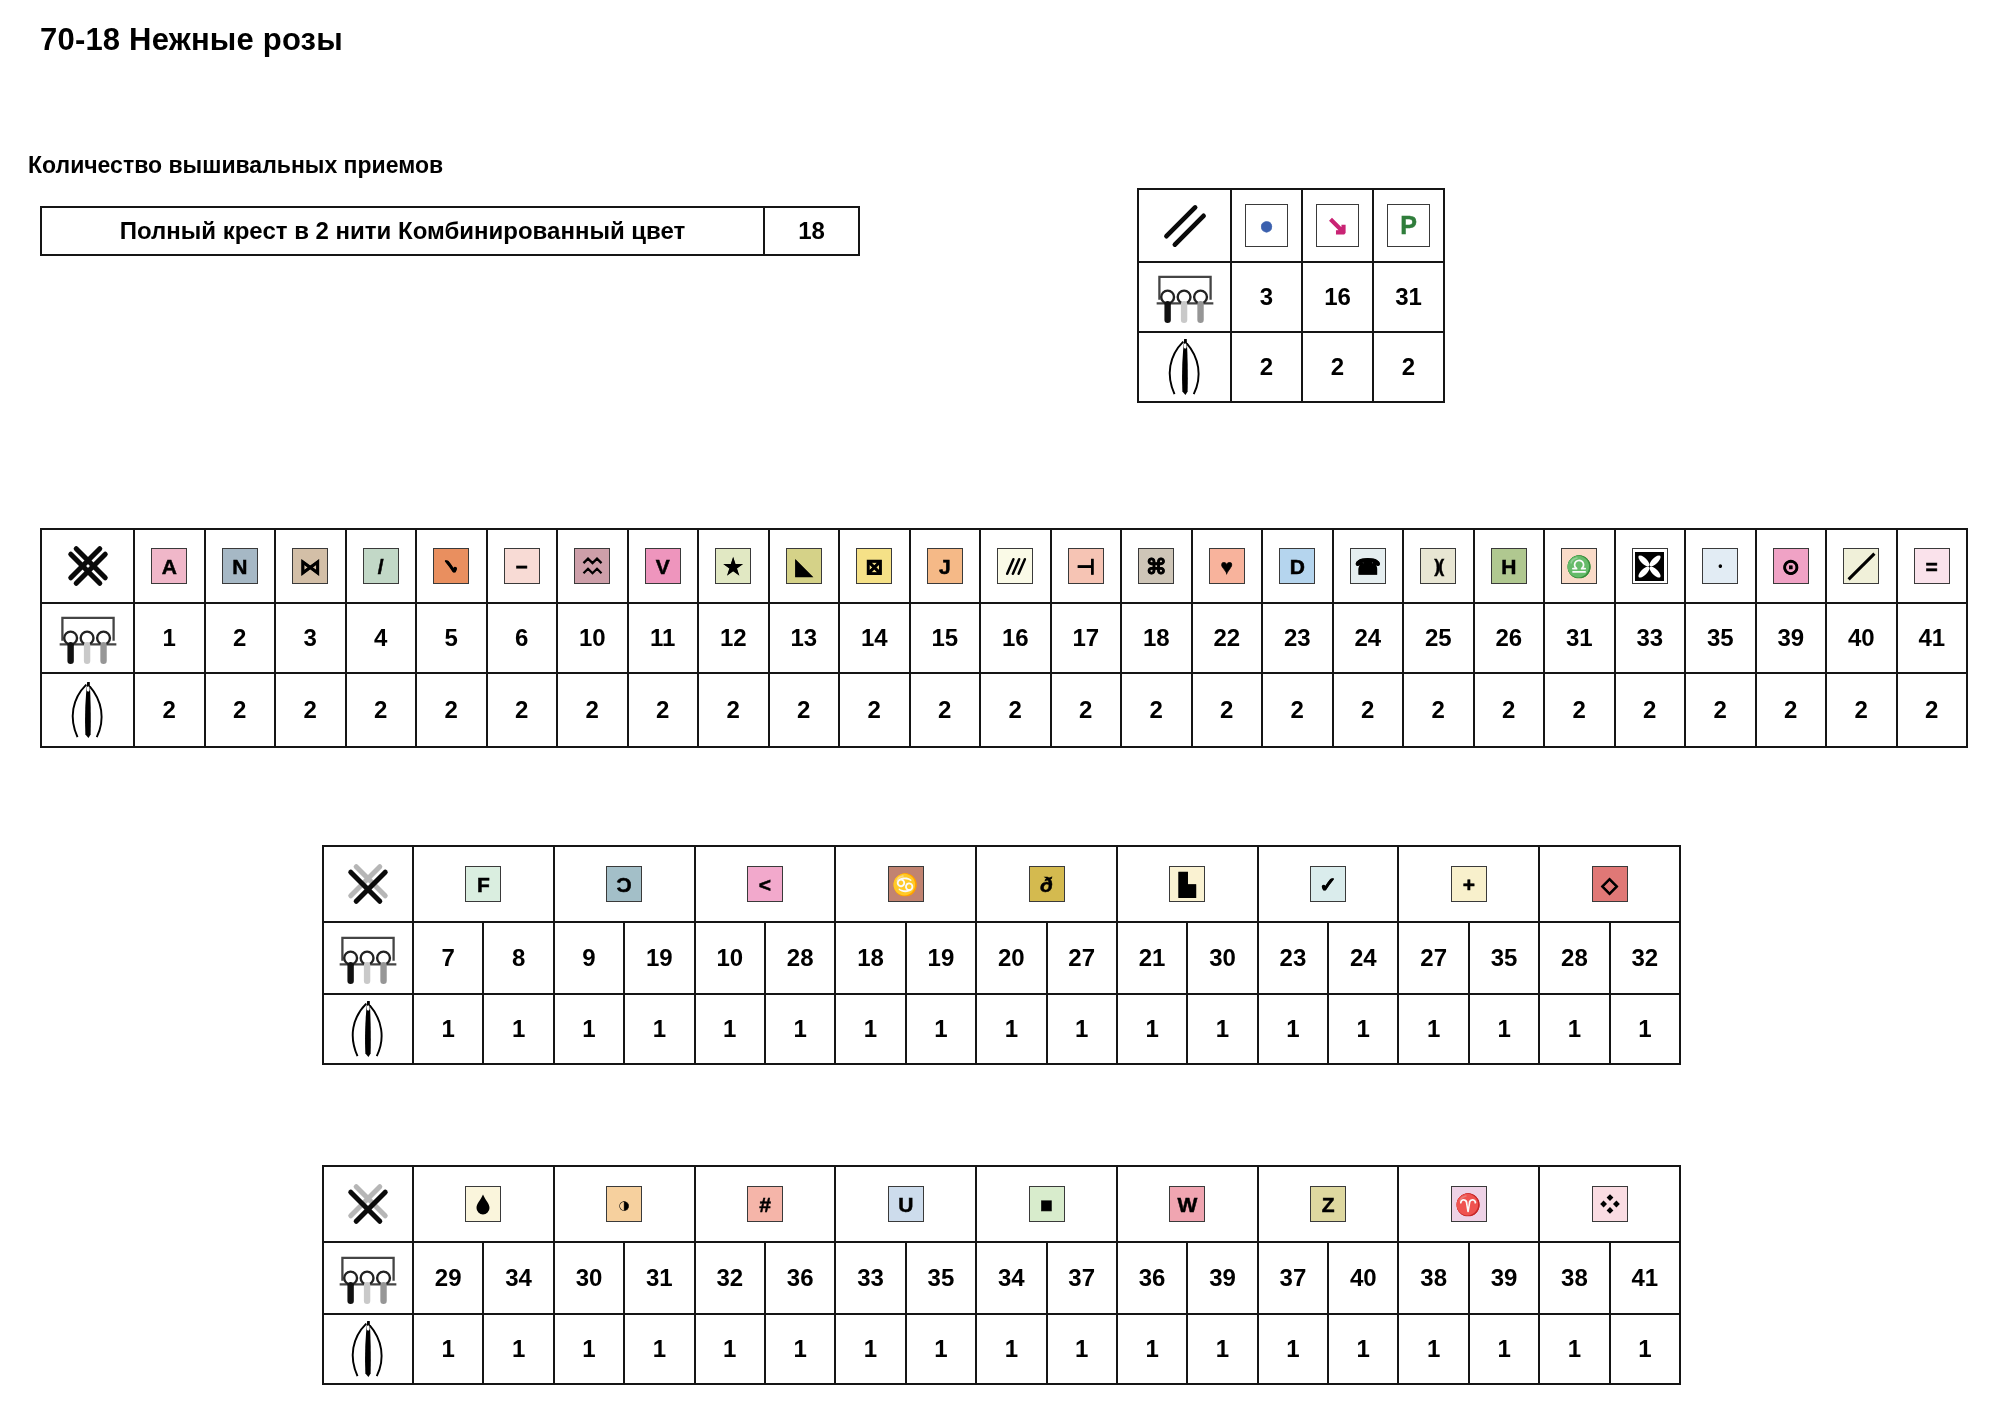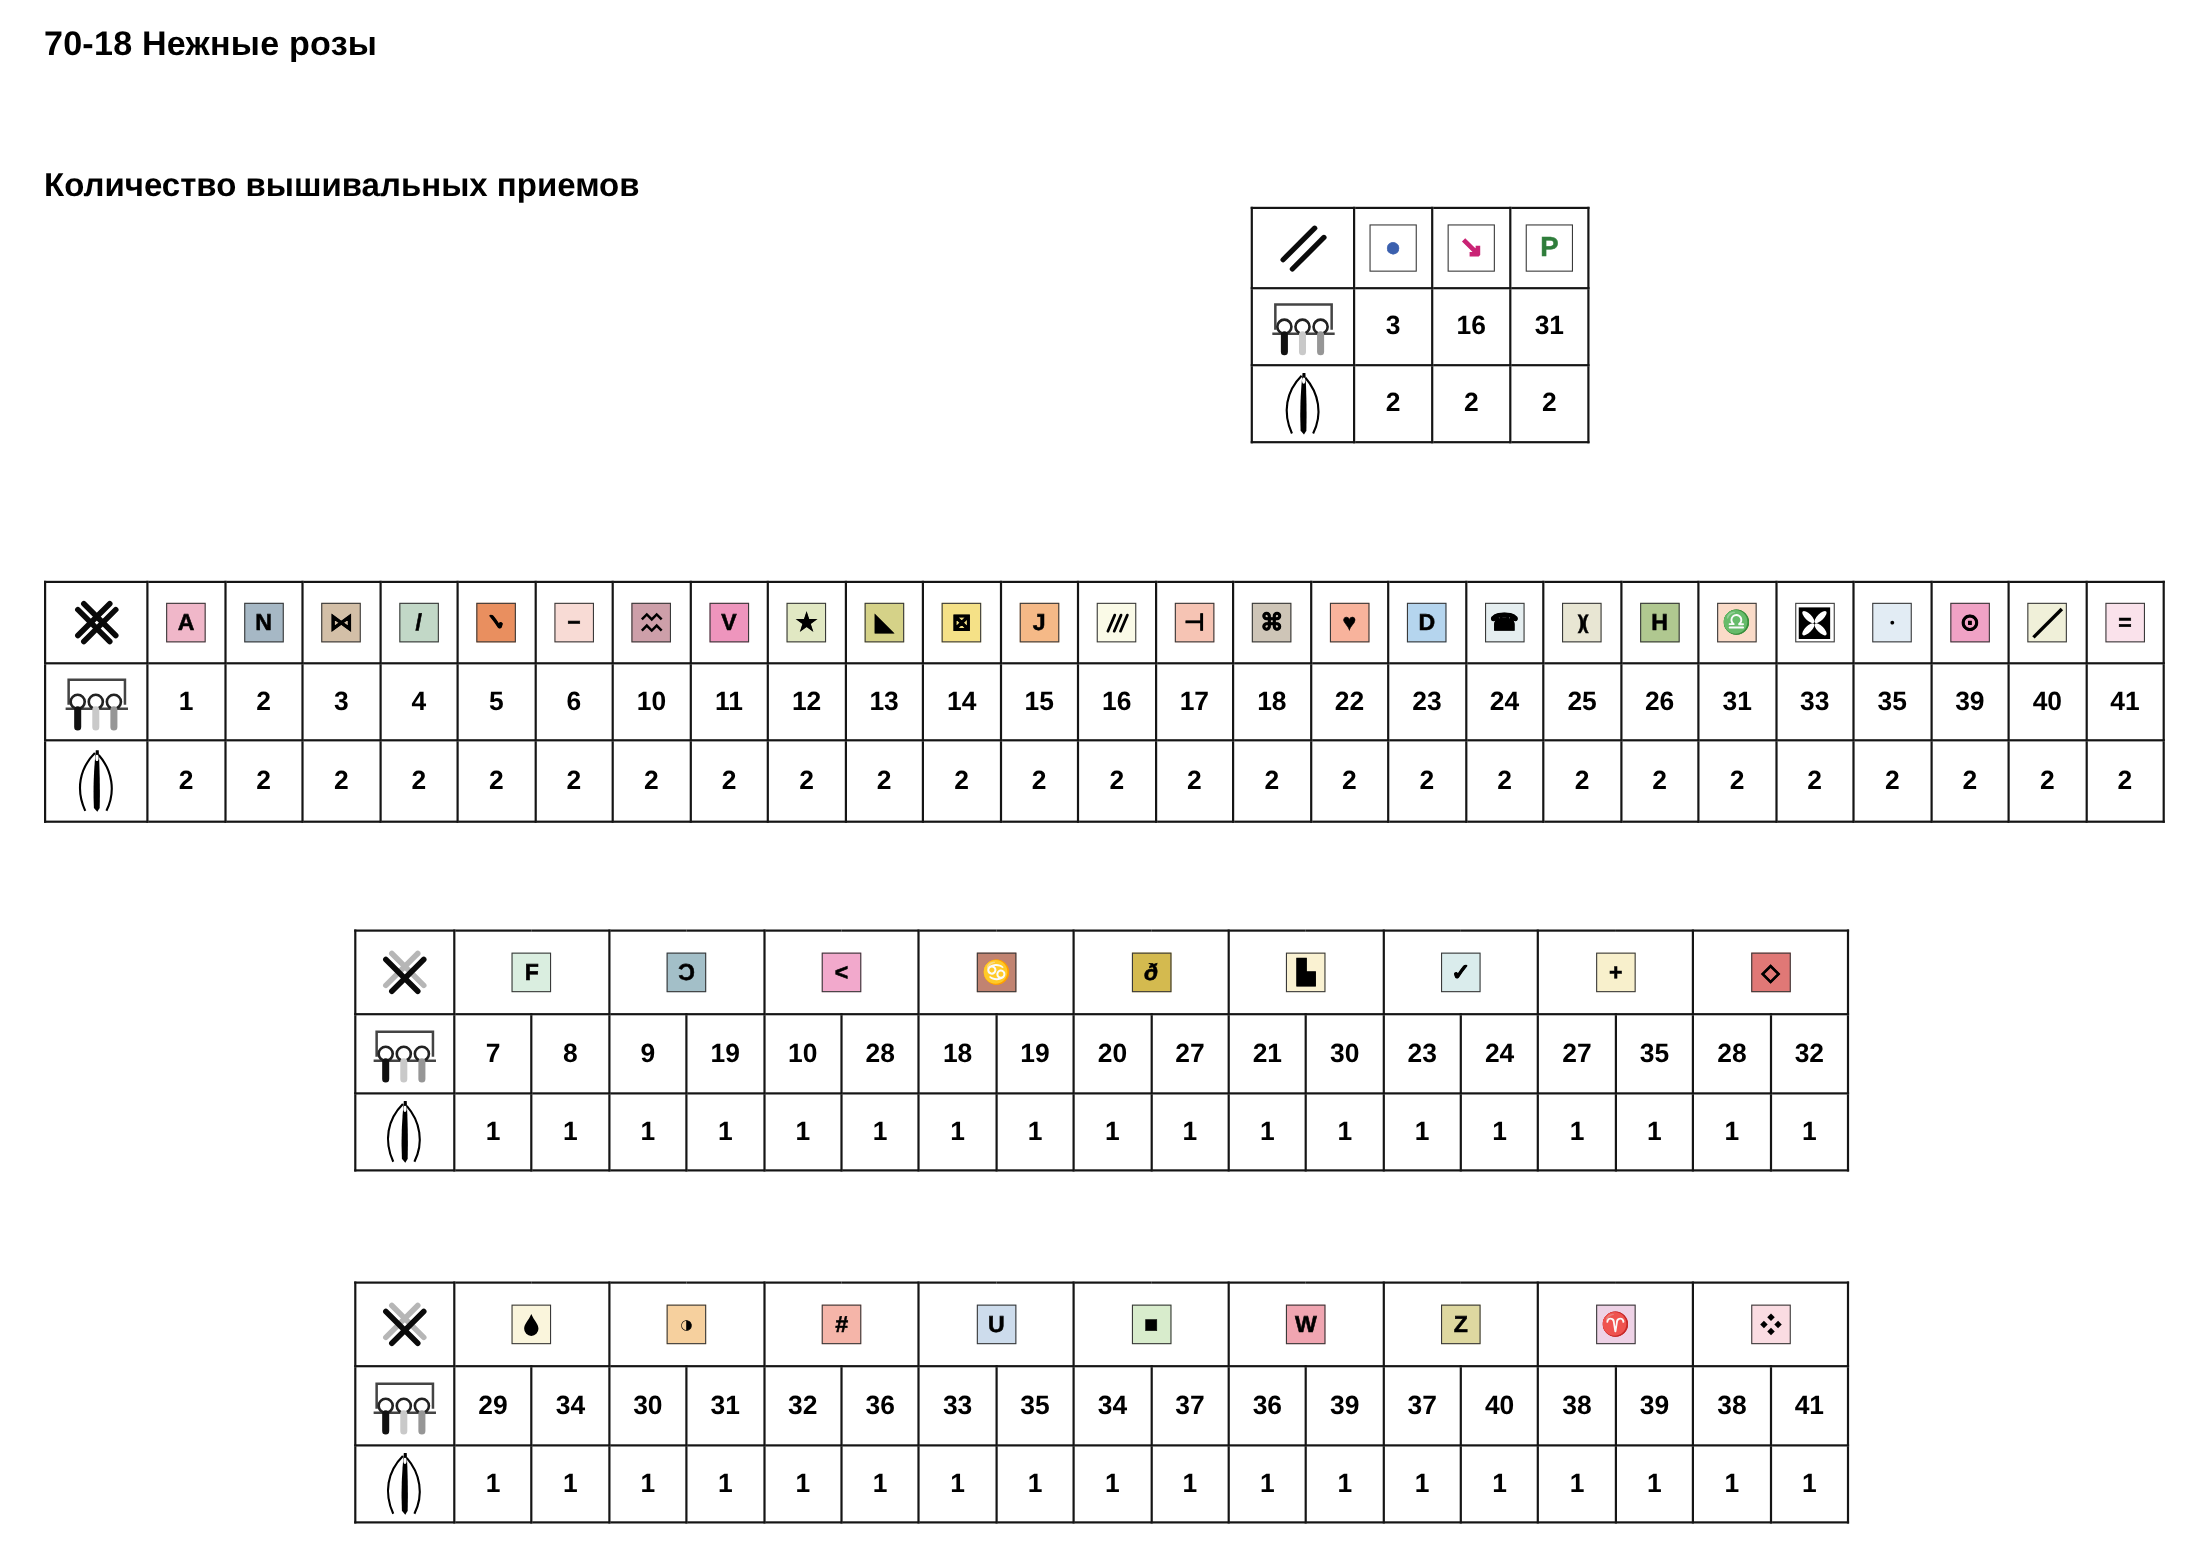"Количество вышивальных приемов" #subtitle { font-size: 30px -> 23px; left: 40px -> 28px }
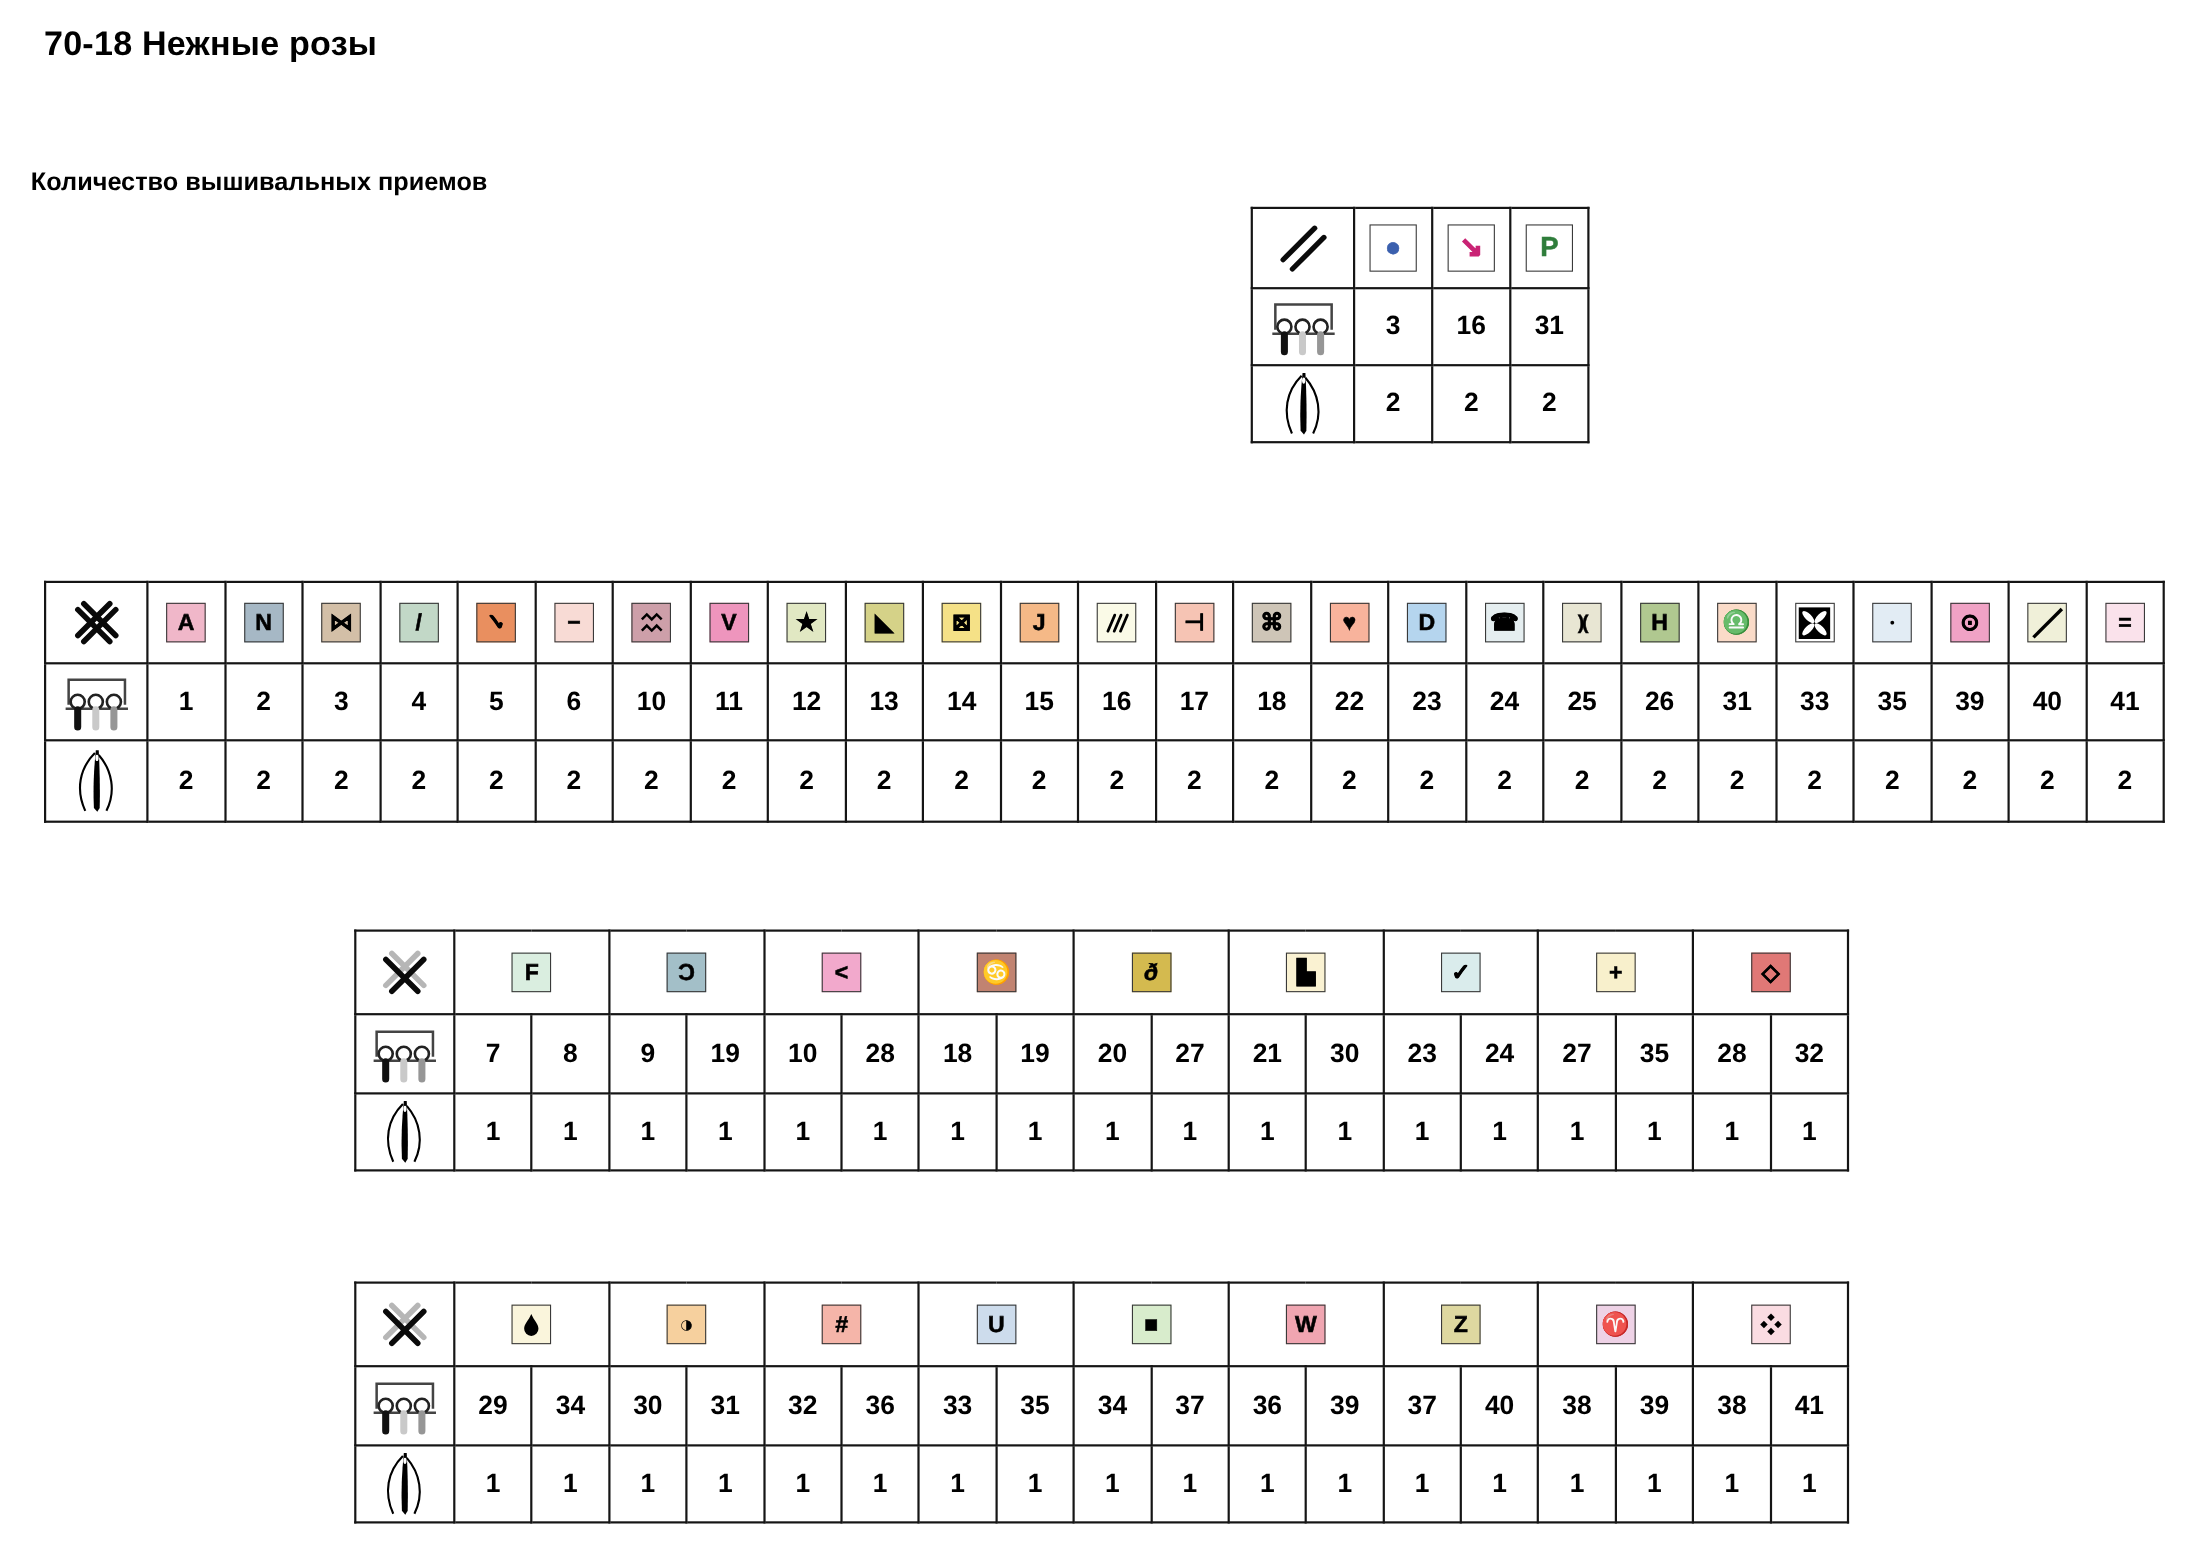"Полный крест в 2 нити" tr { html: none -> <tr> <td>Полный крест в 2 нити Комбинированный цвет</td> <td>18</td> </tr> }
